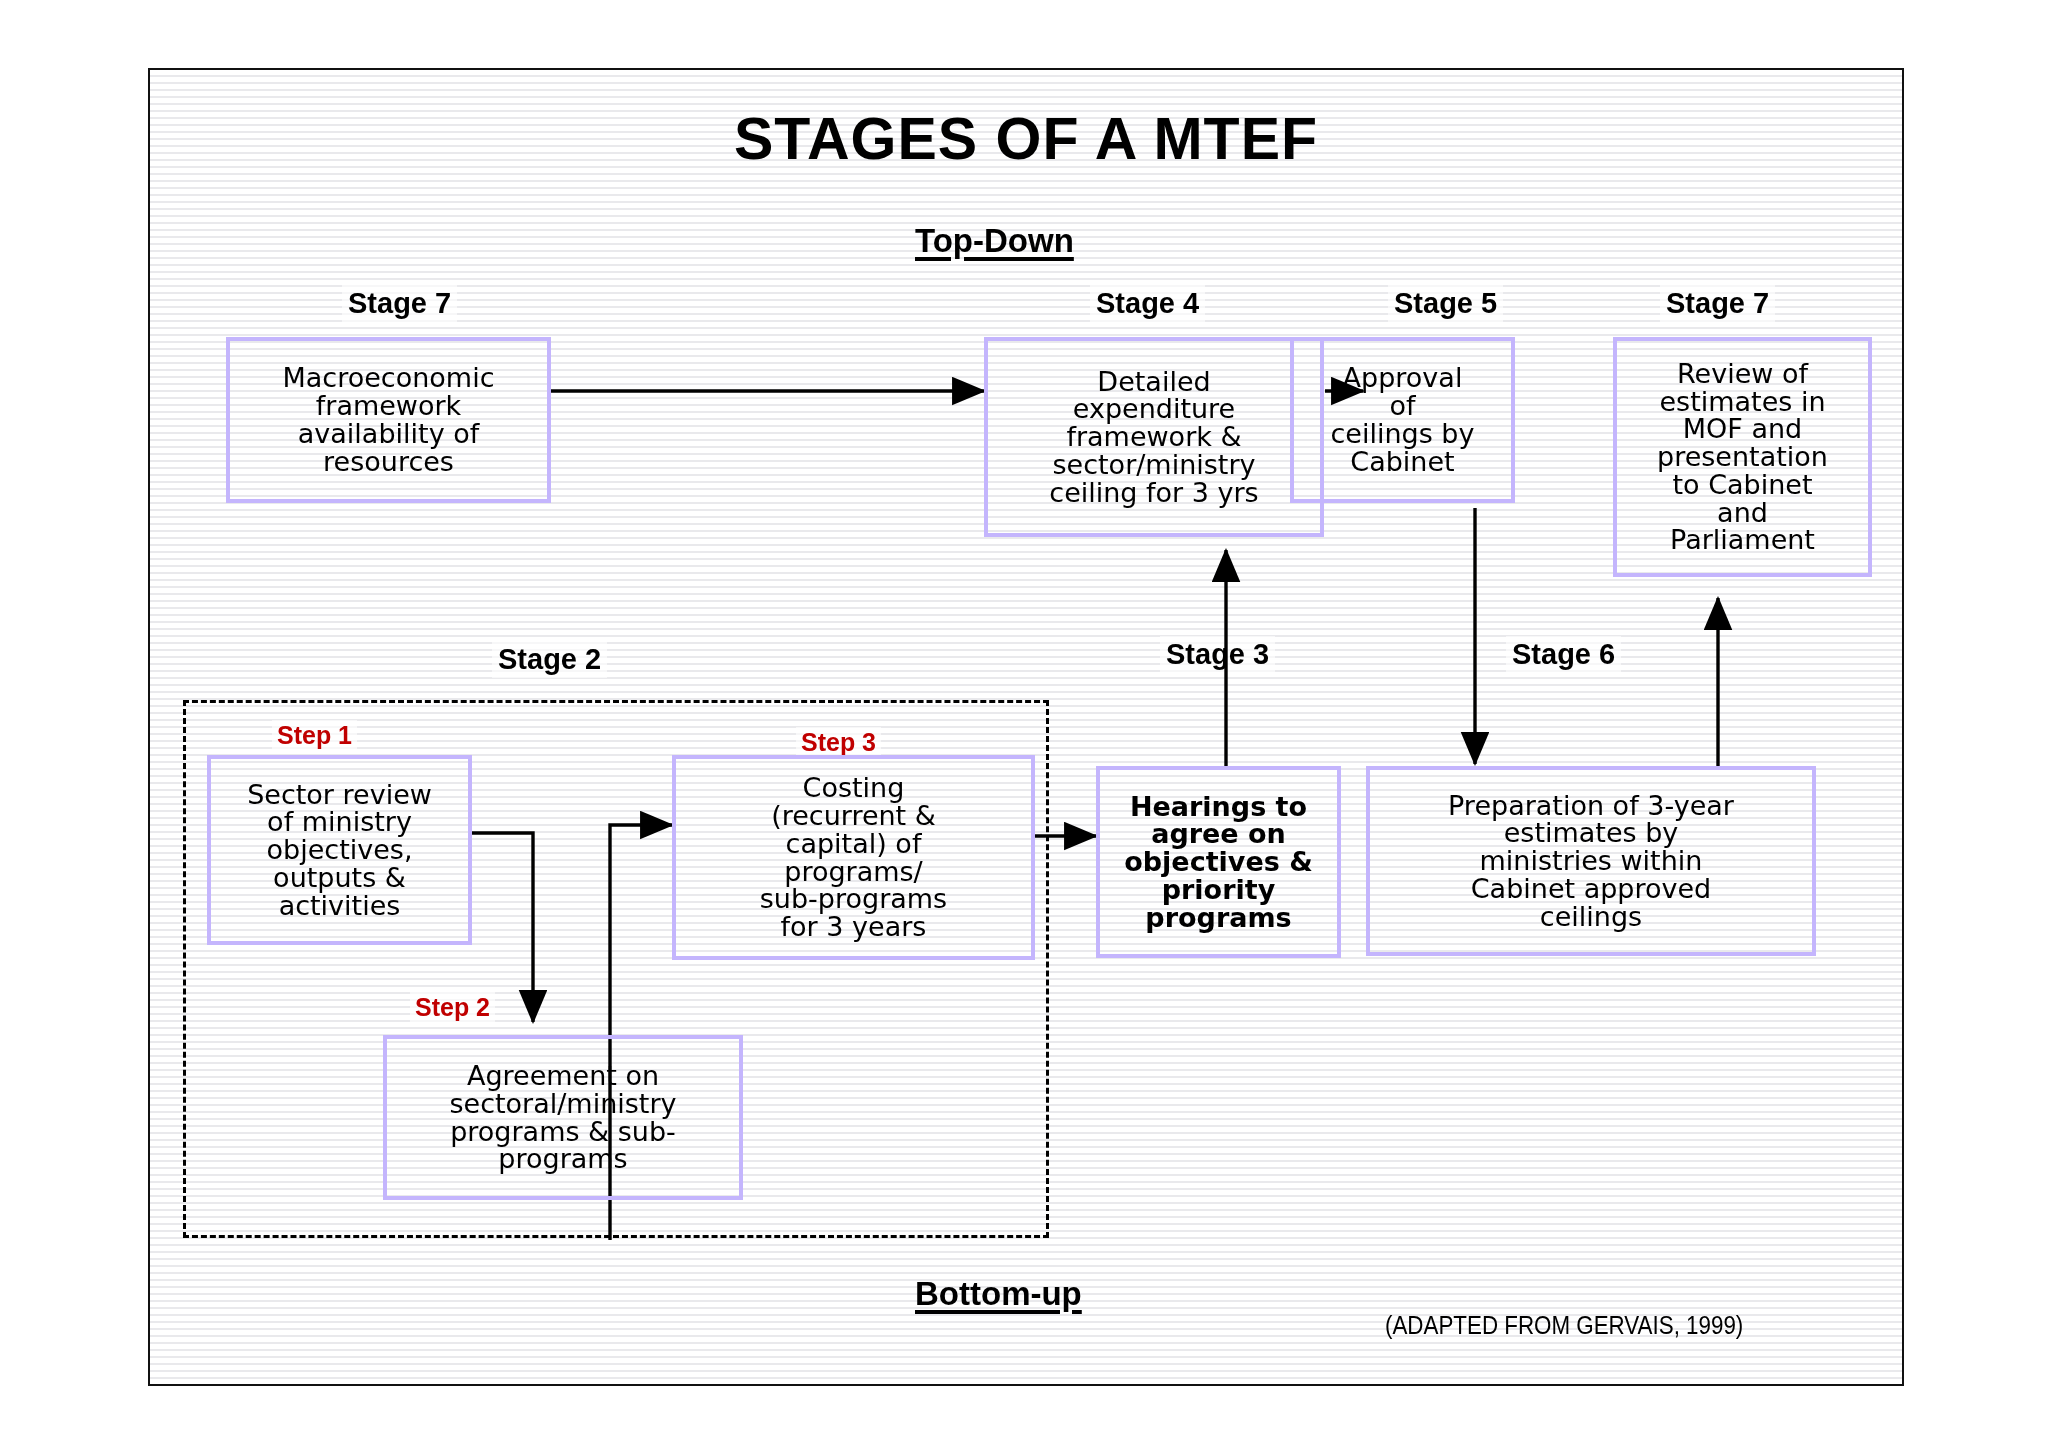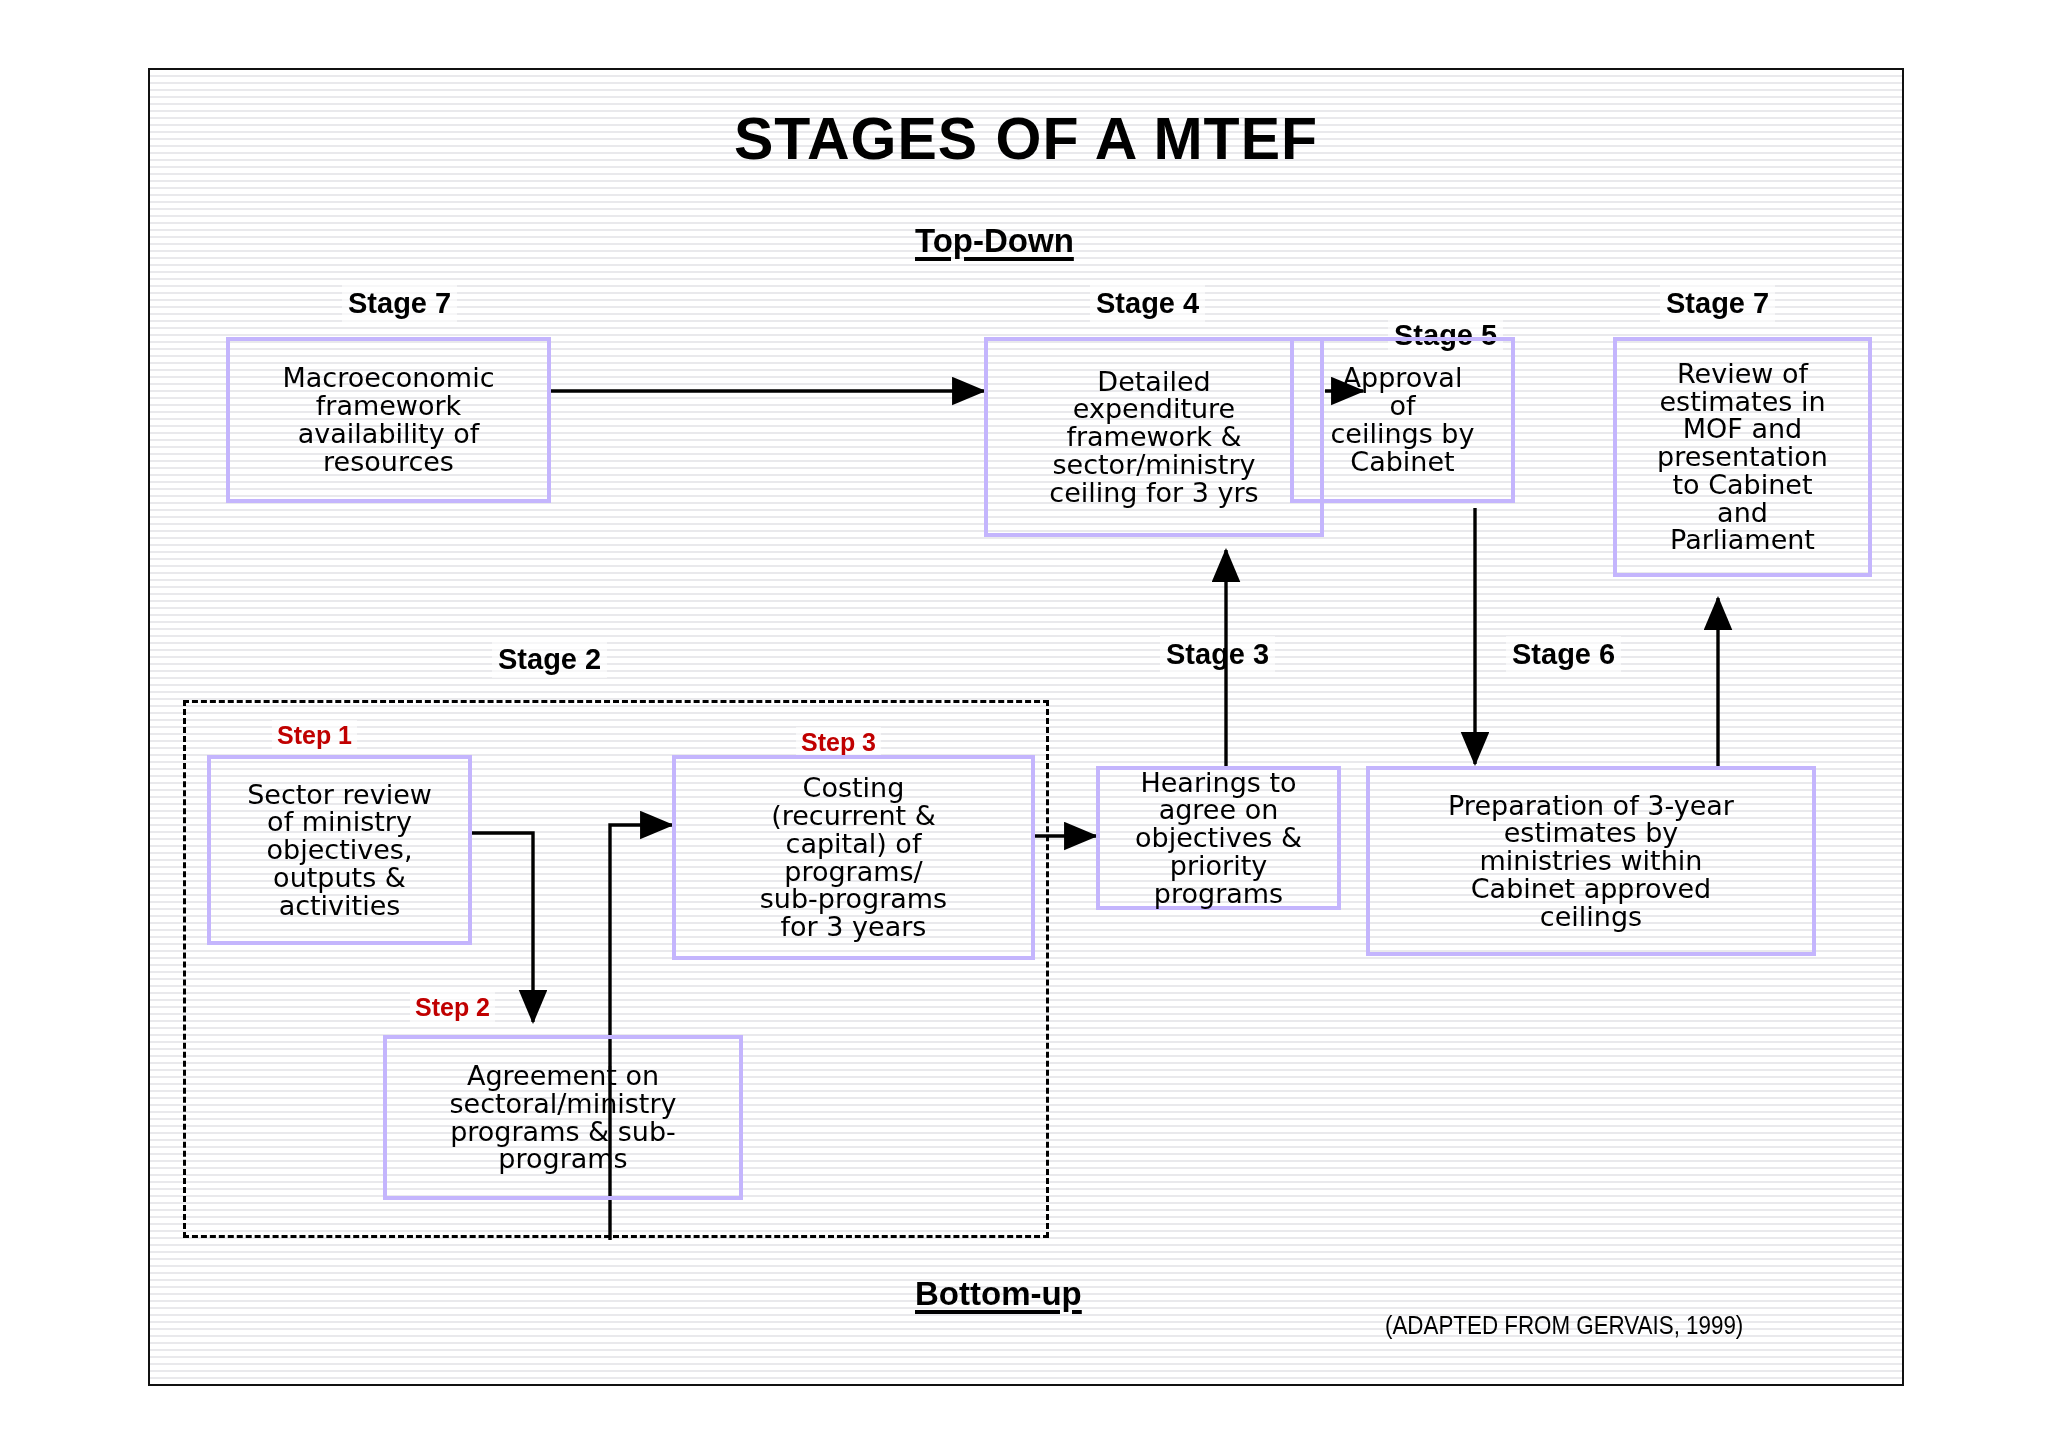"Stage 5" div.stage-label { margin-top: 32px -> none }
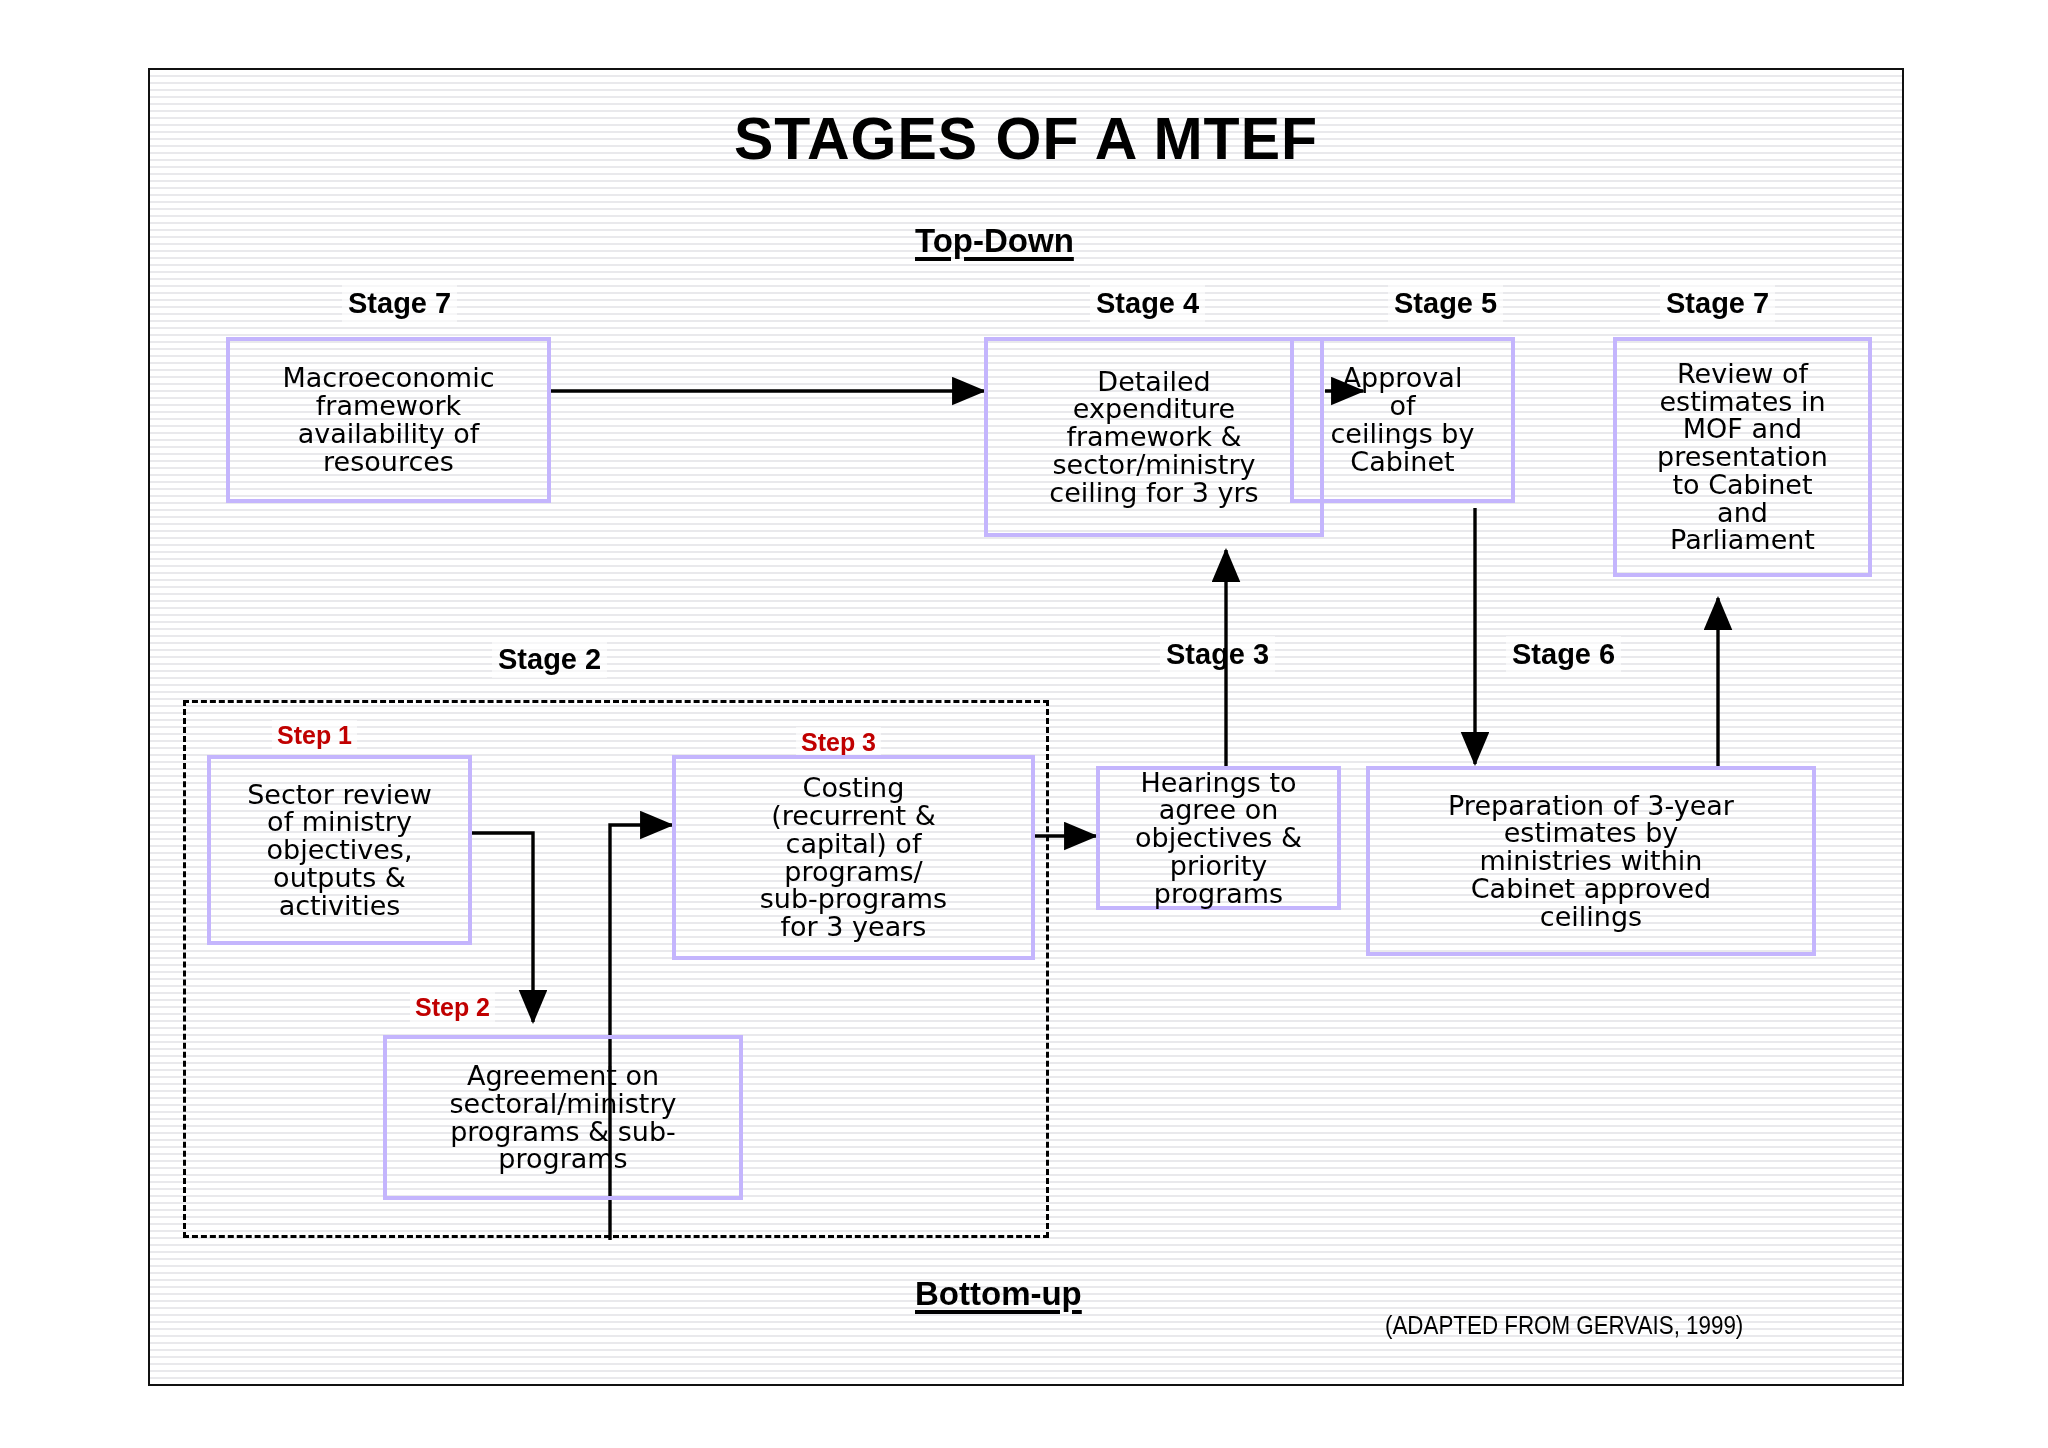"Hearings to" div.node { font-weight: none -> bold; height: 144px -> 192px }
